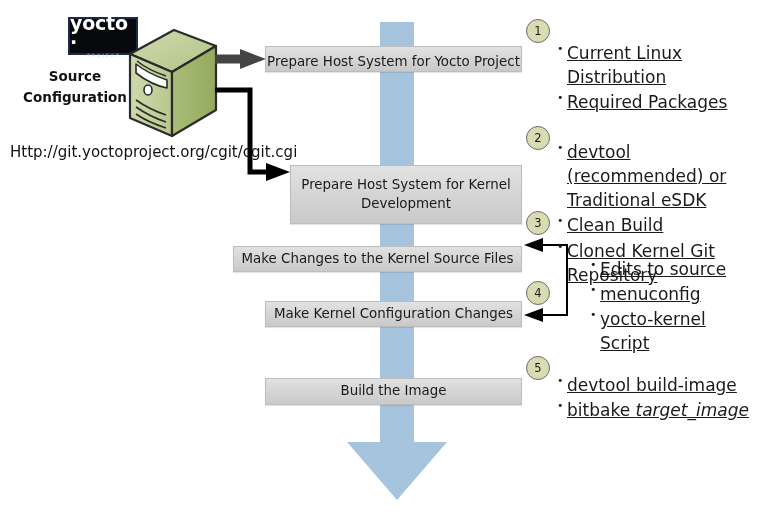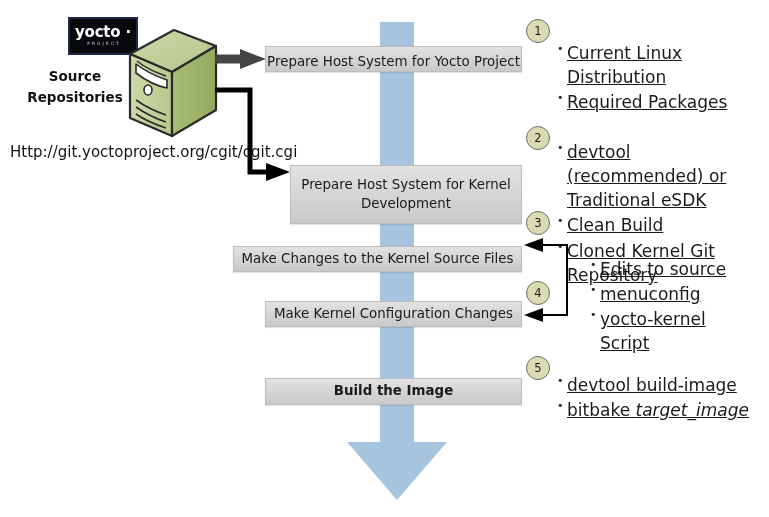"yocto ·" #yocto-logo .yl-main { font-size: 15px -> 19px }
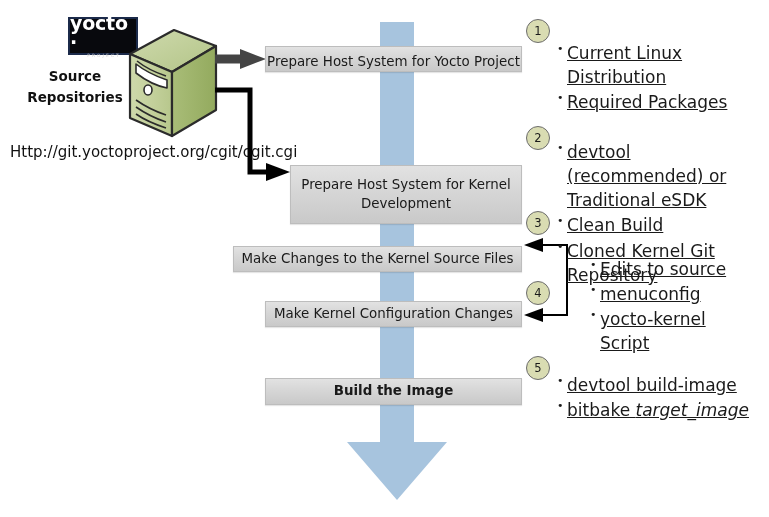"Source Repositories" div { text: Repositories -> Configuration }
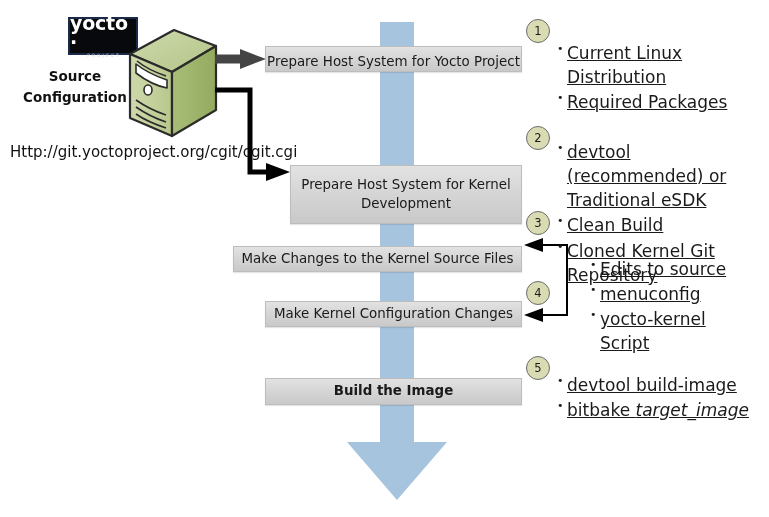"Build the Image" div.box { font-weight: bold -> none }
